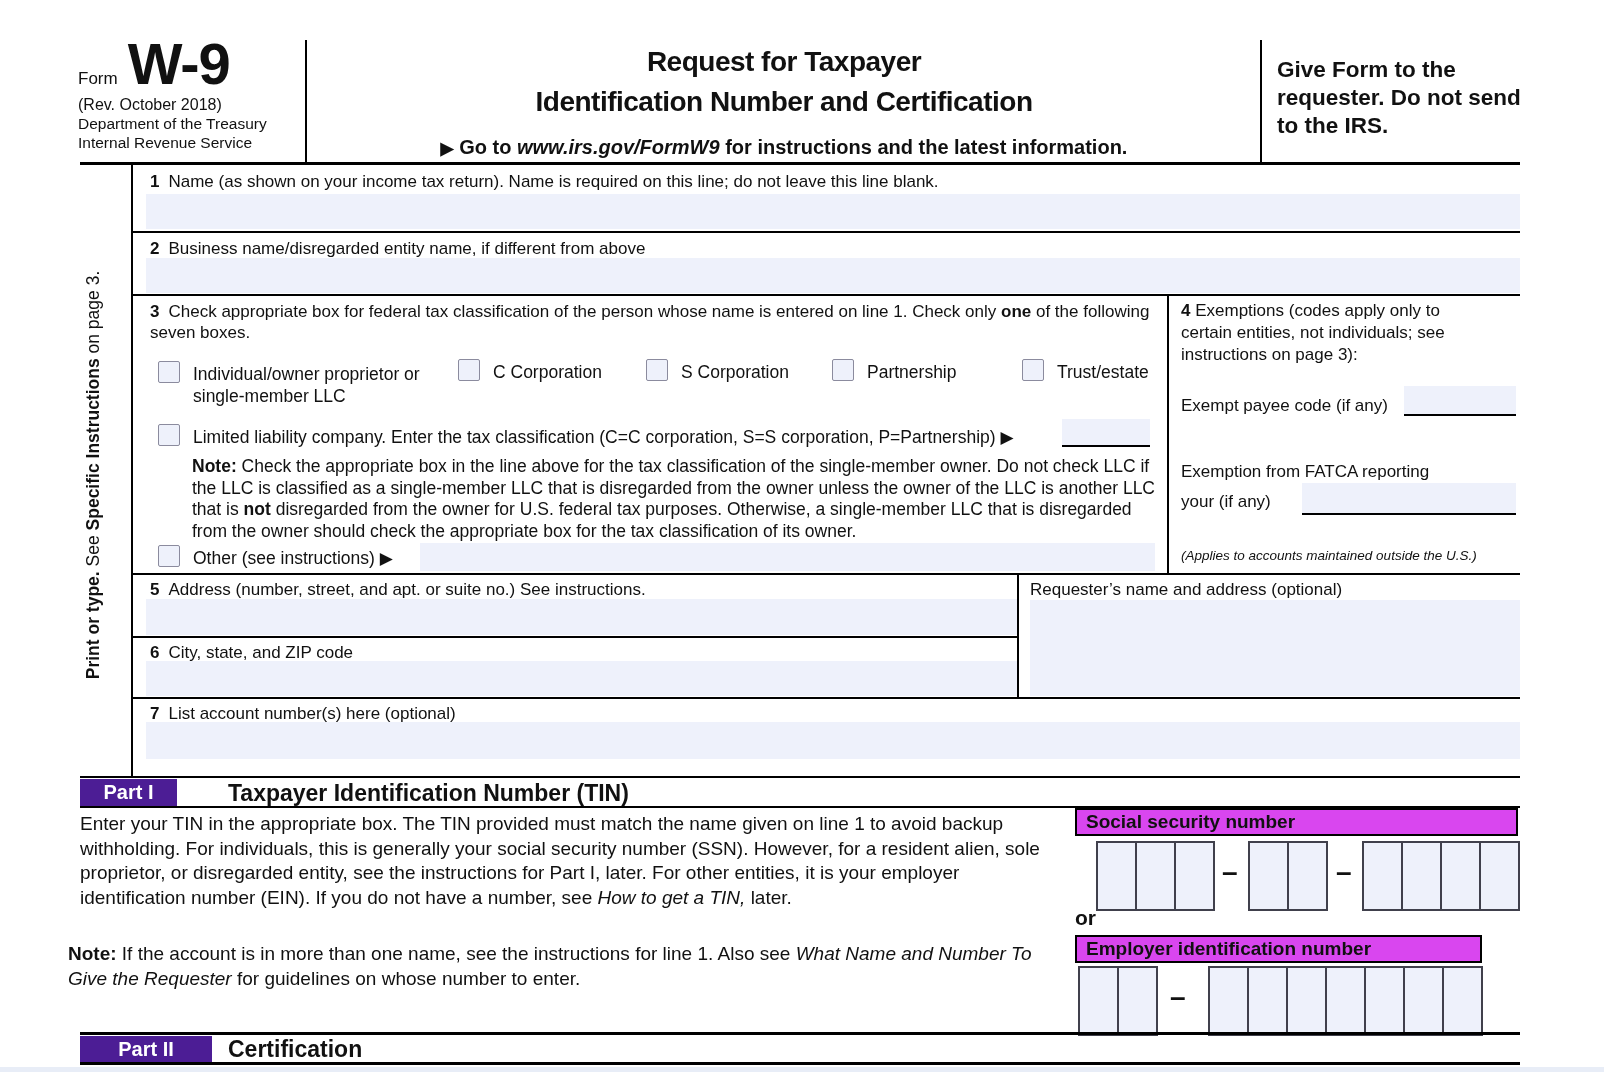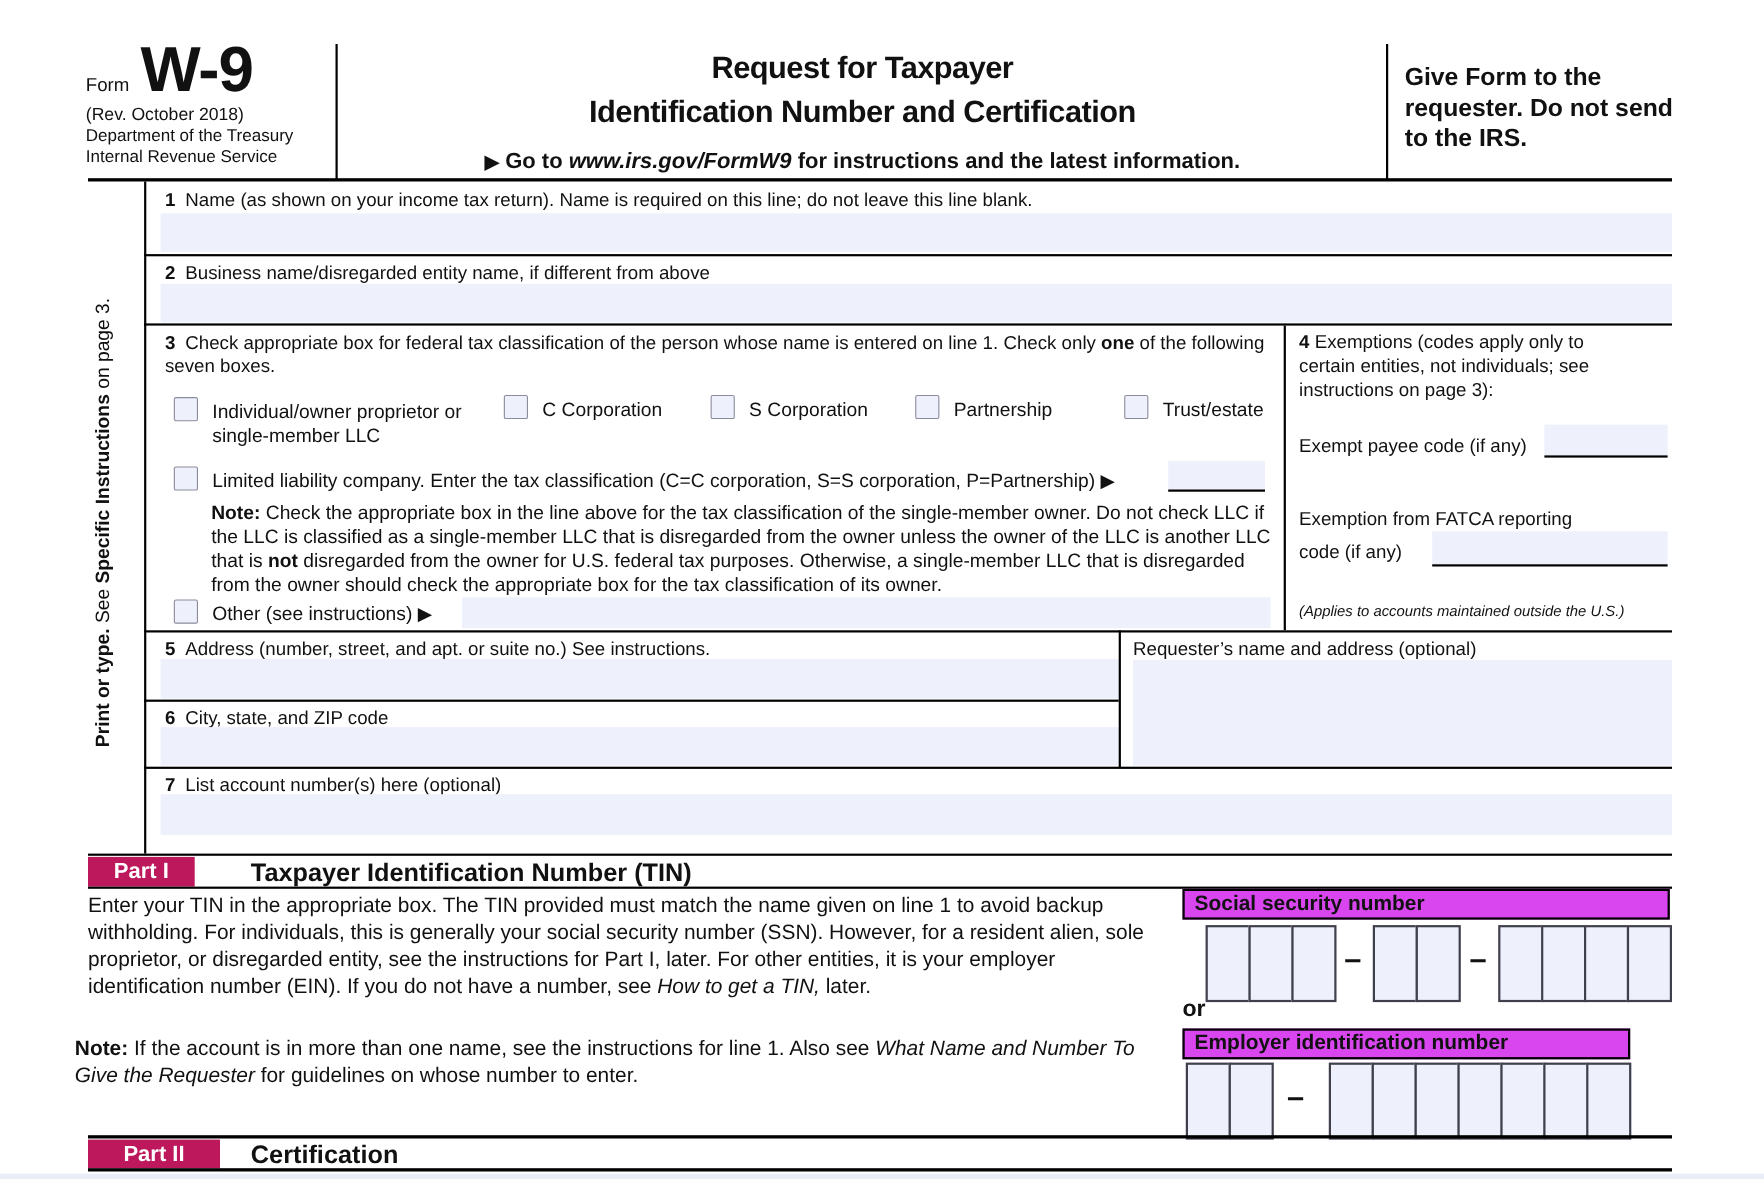"code (if any)" div.abs { text: code -> your }
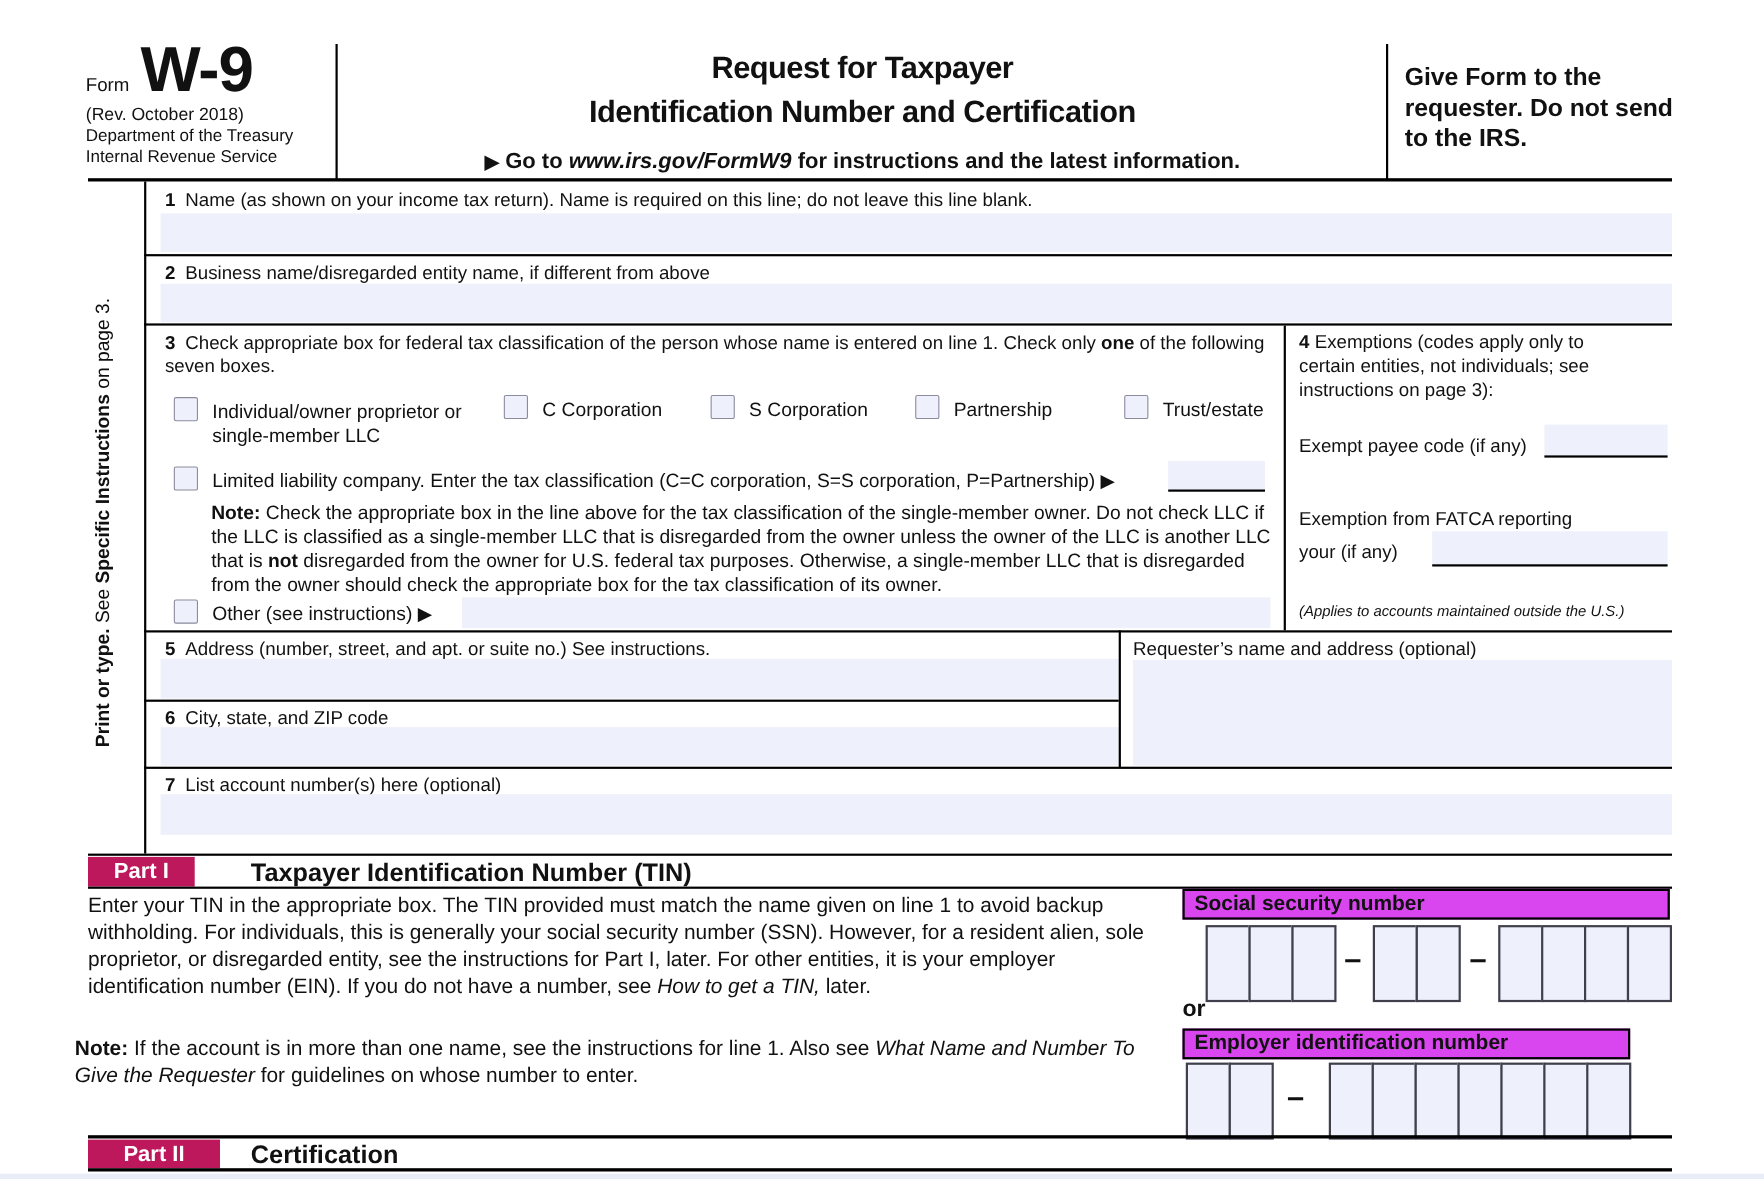"Part I" .badge { background: #be185d -> #4c1d95 }
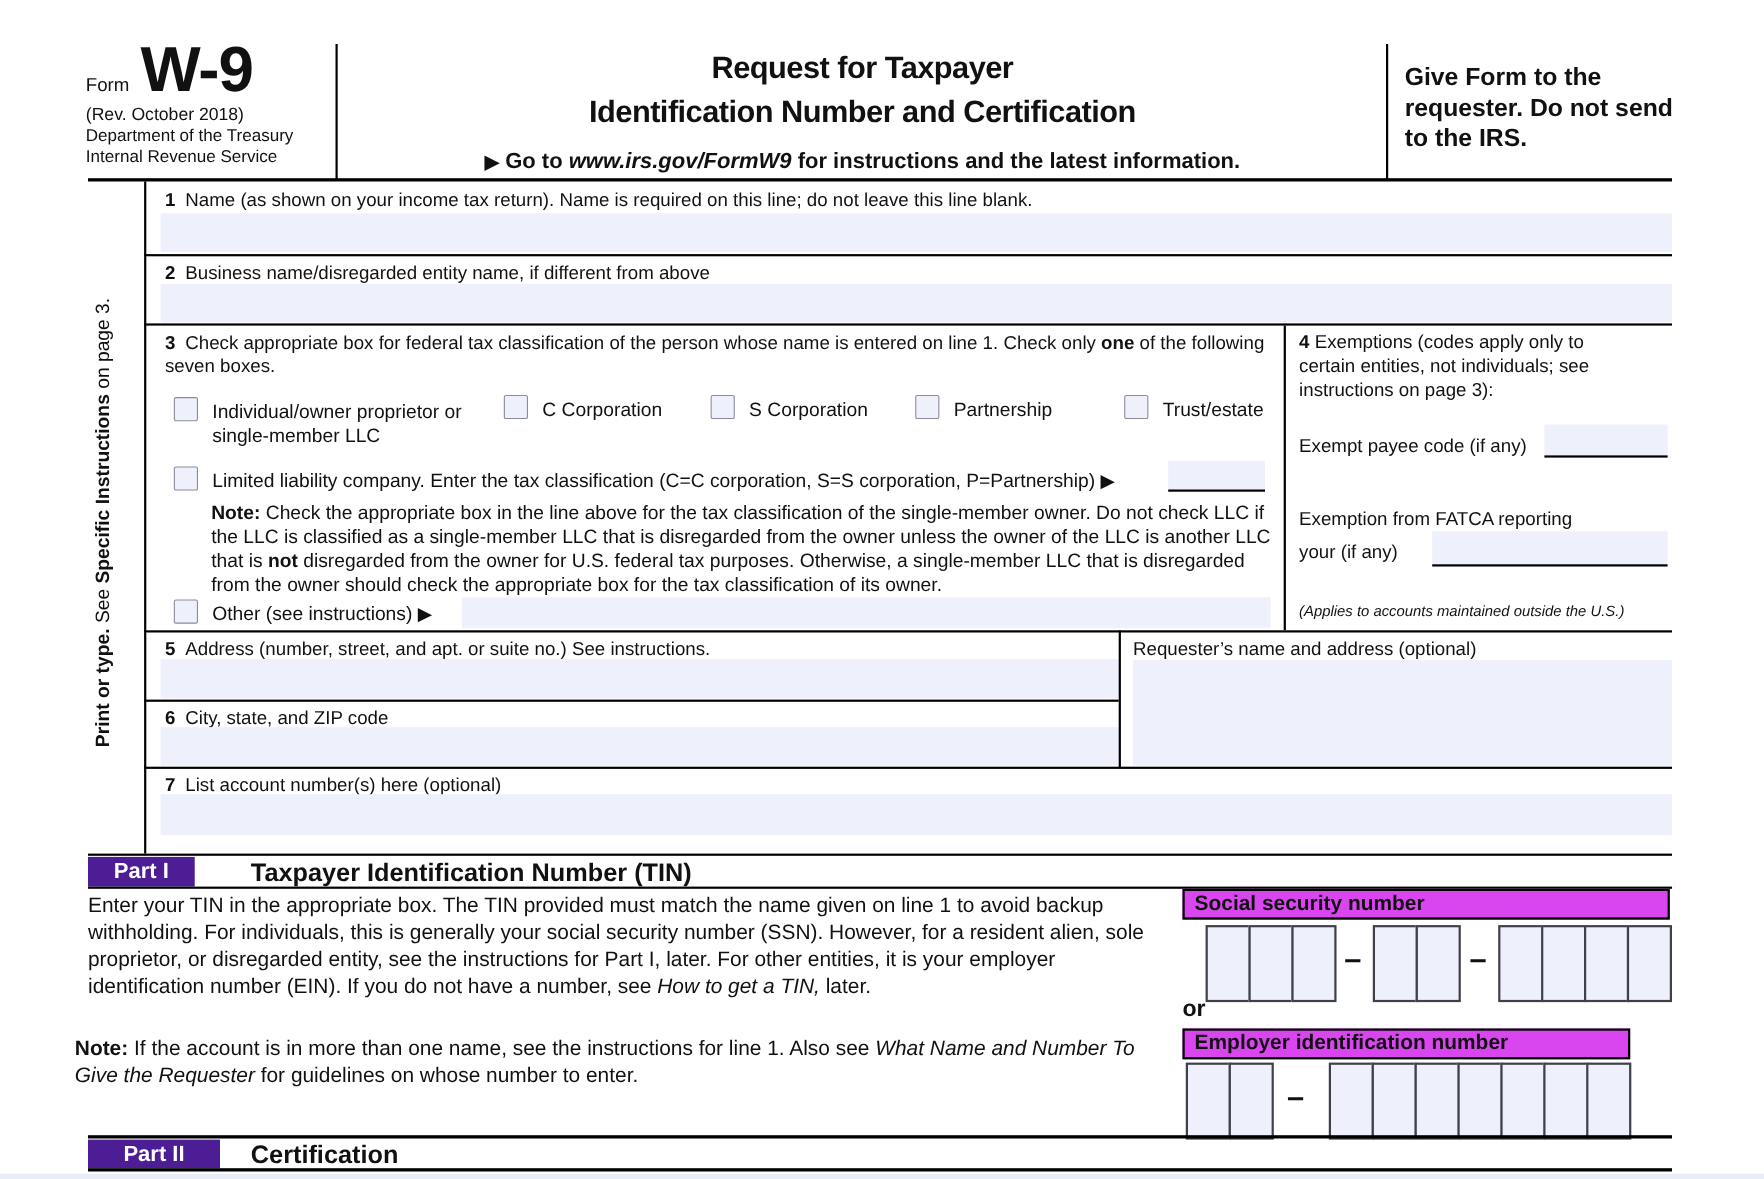"Part II" div.abs { width: 120px -> 132px }
